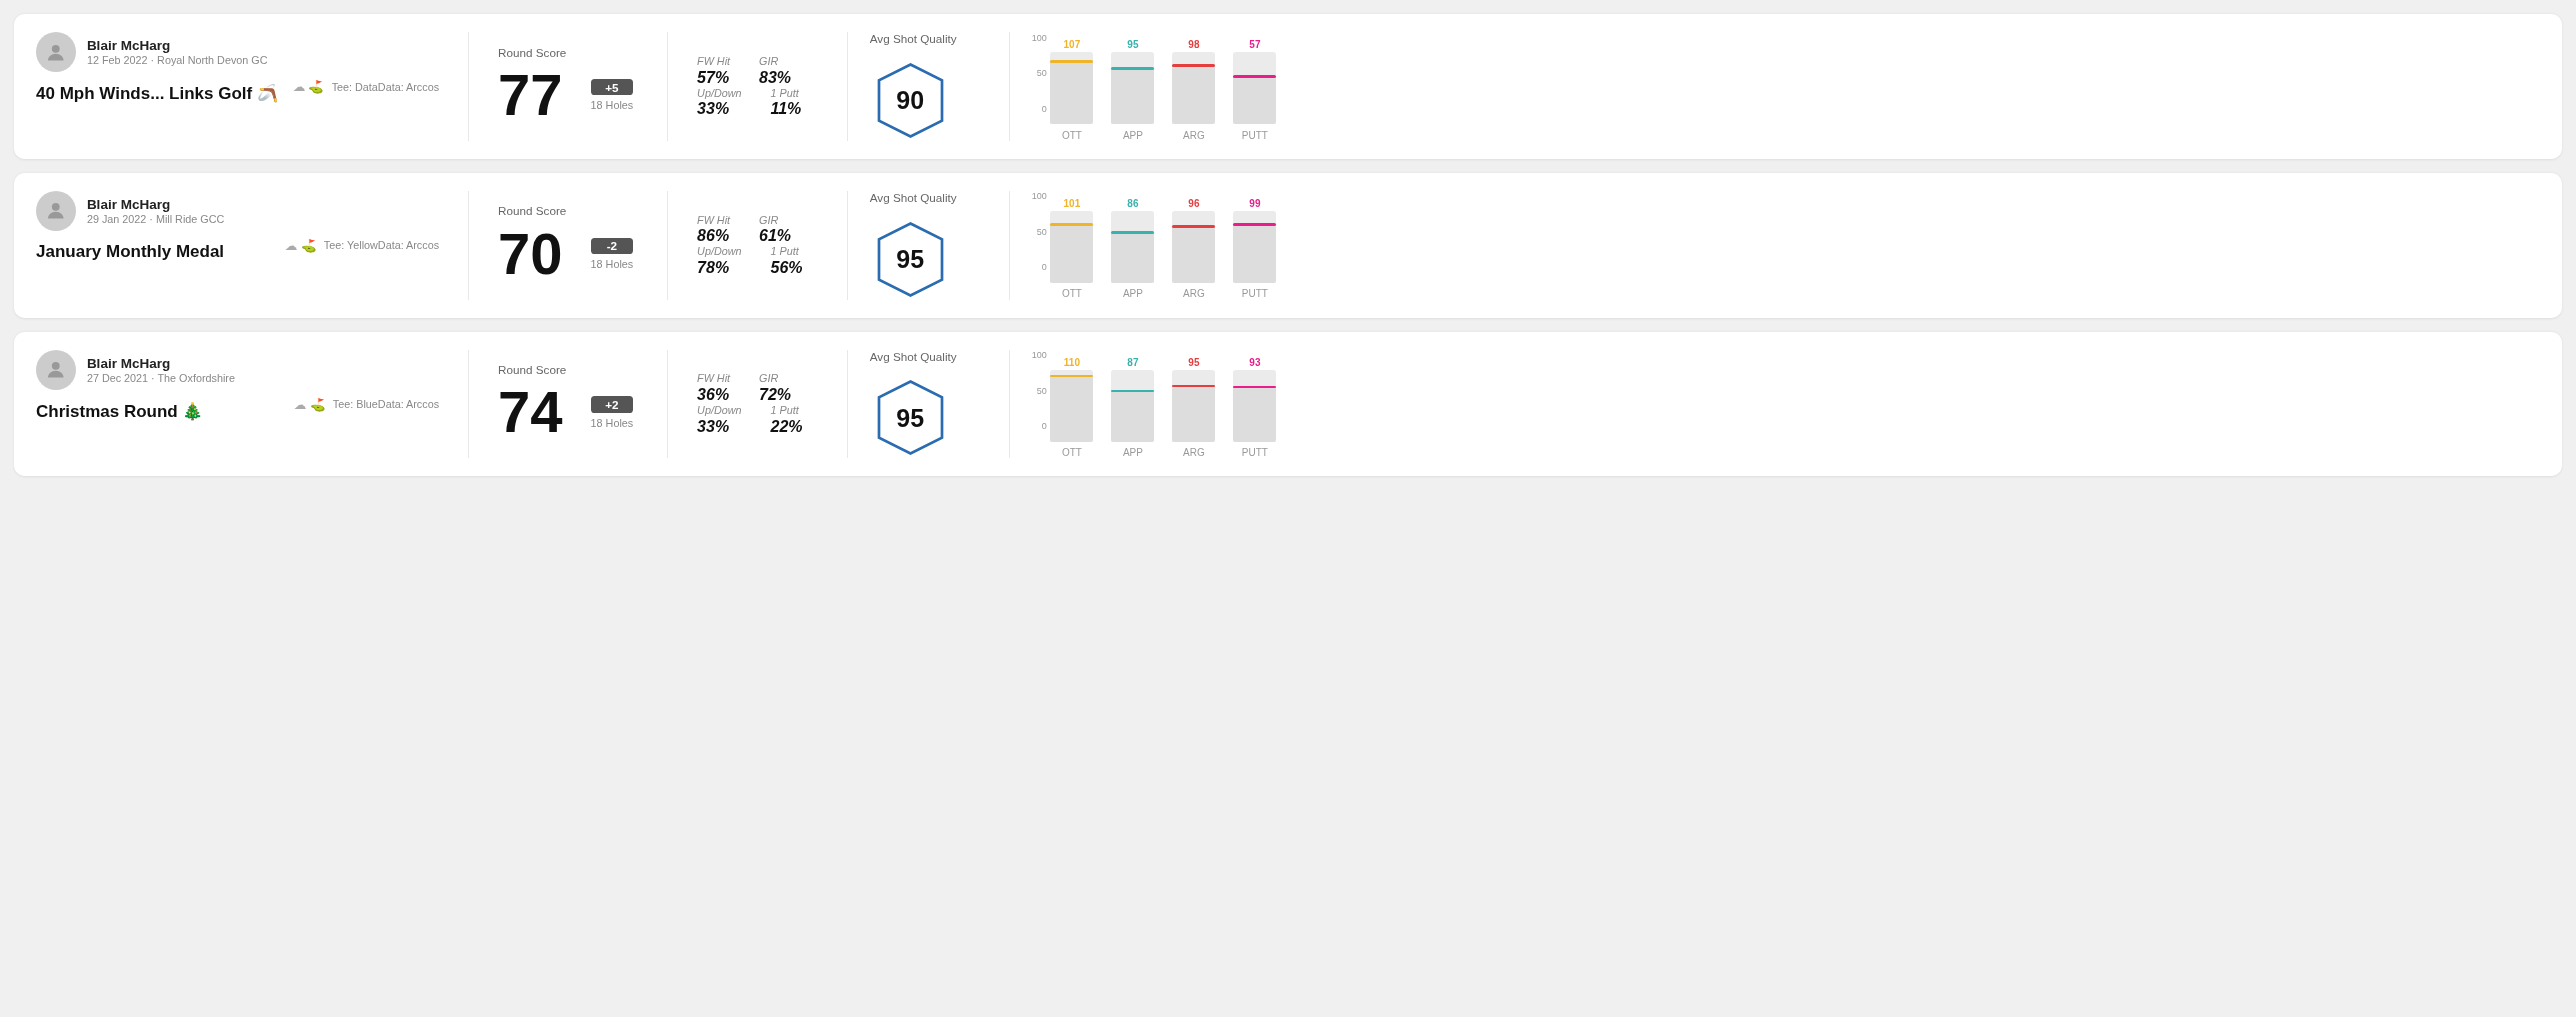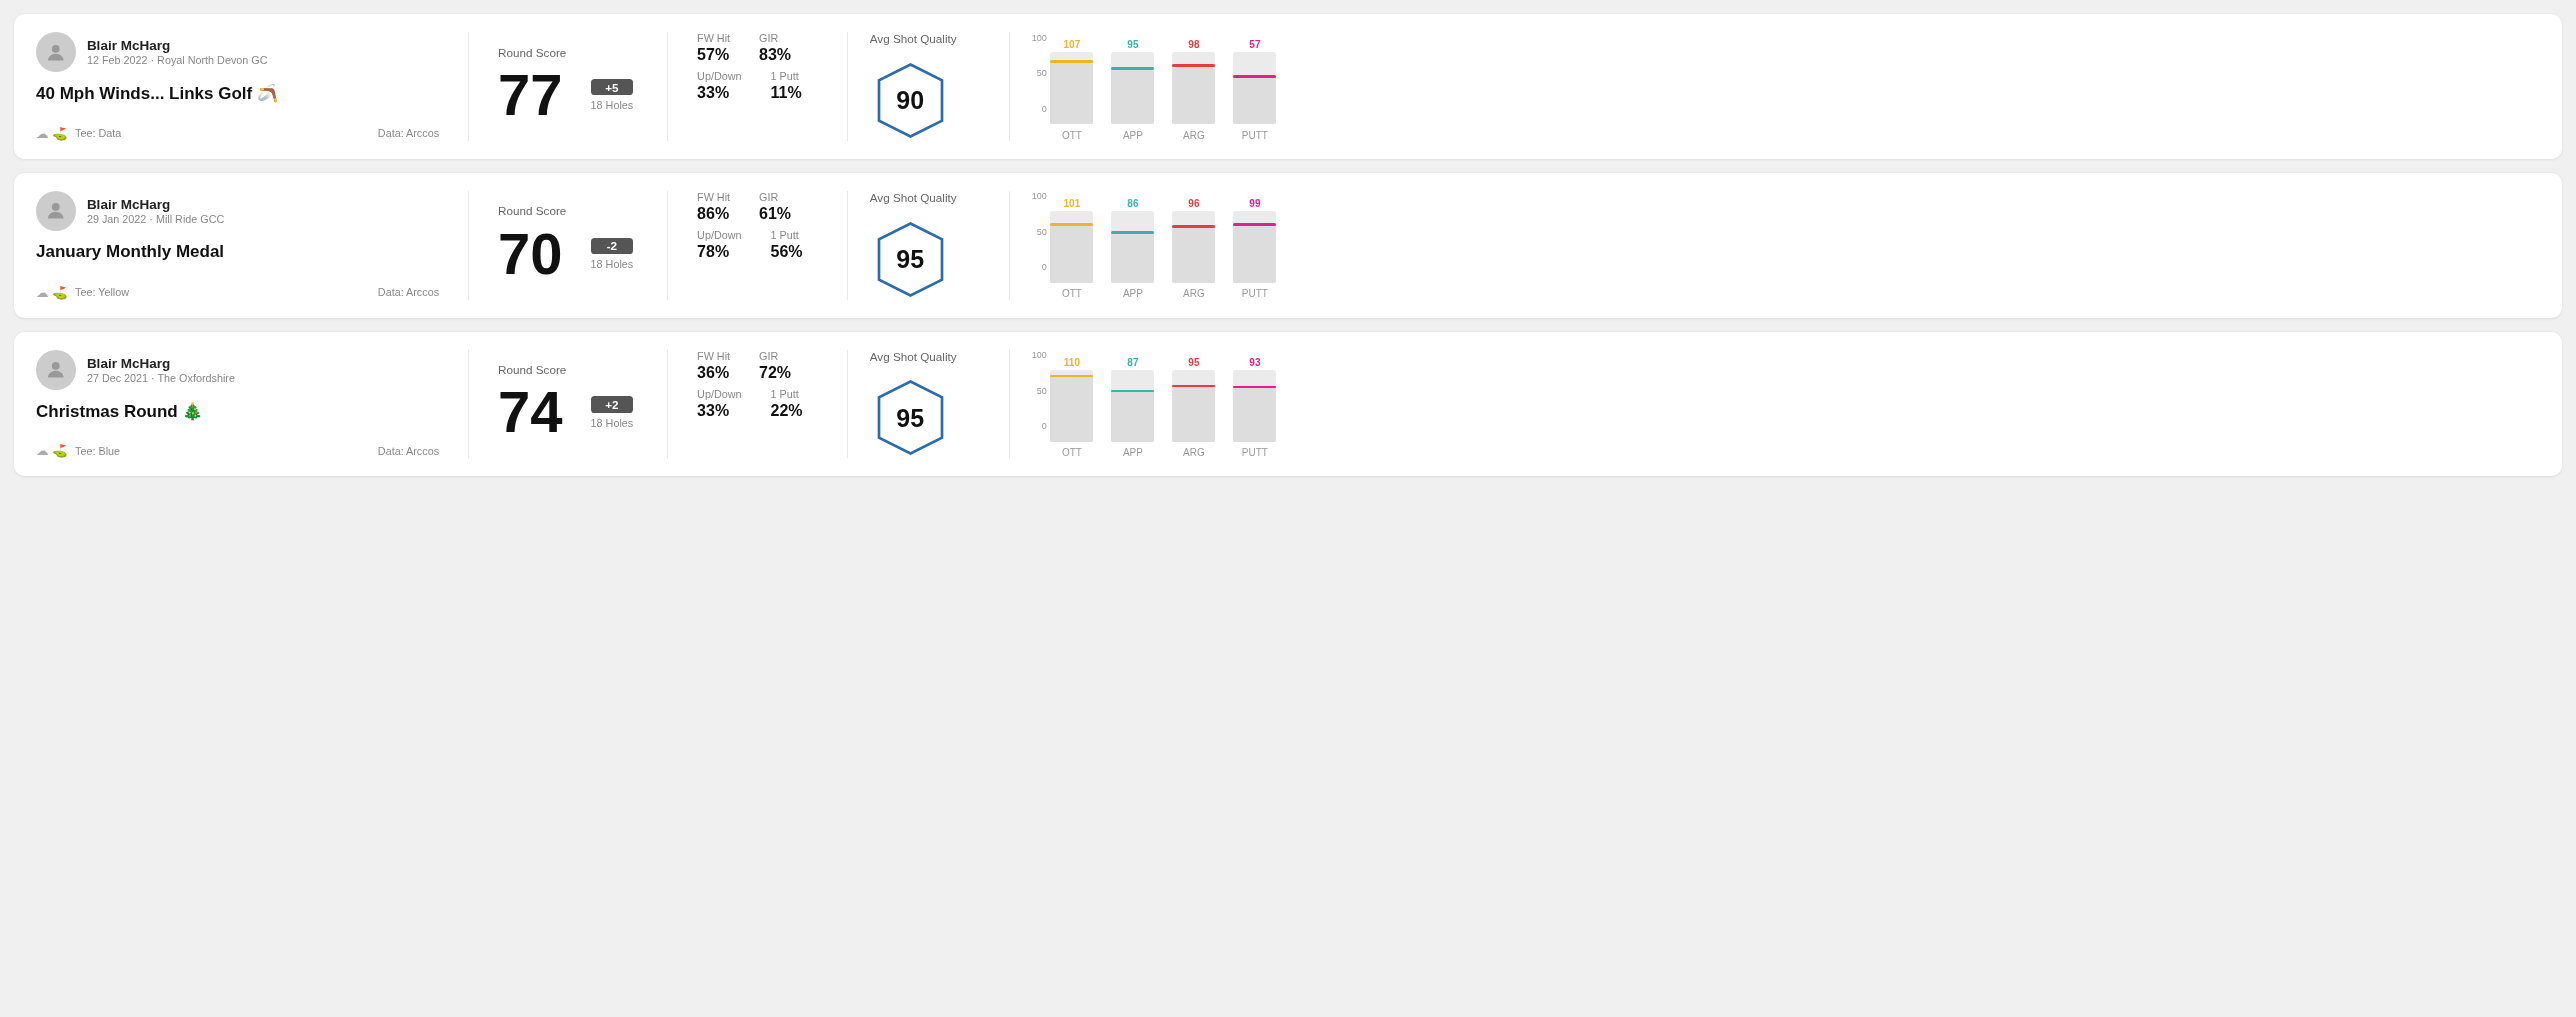"Blair McHarg" .card-left { flex-direction: column -> none }
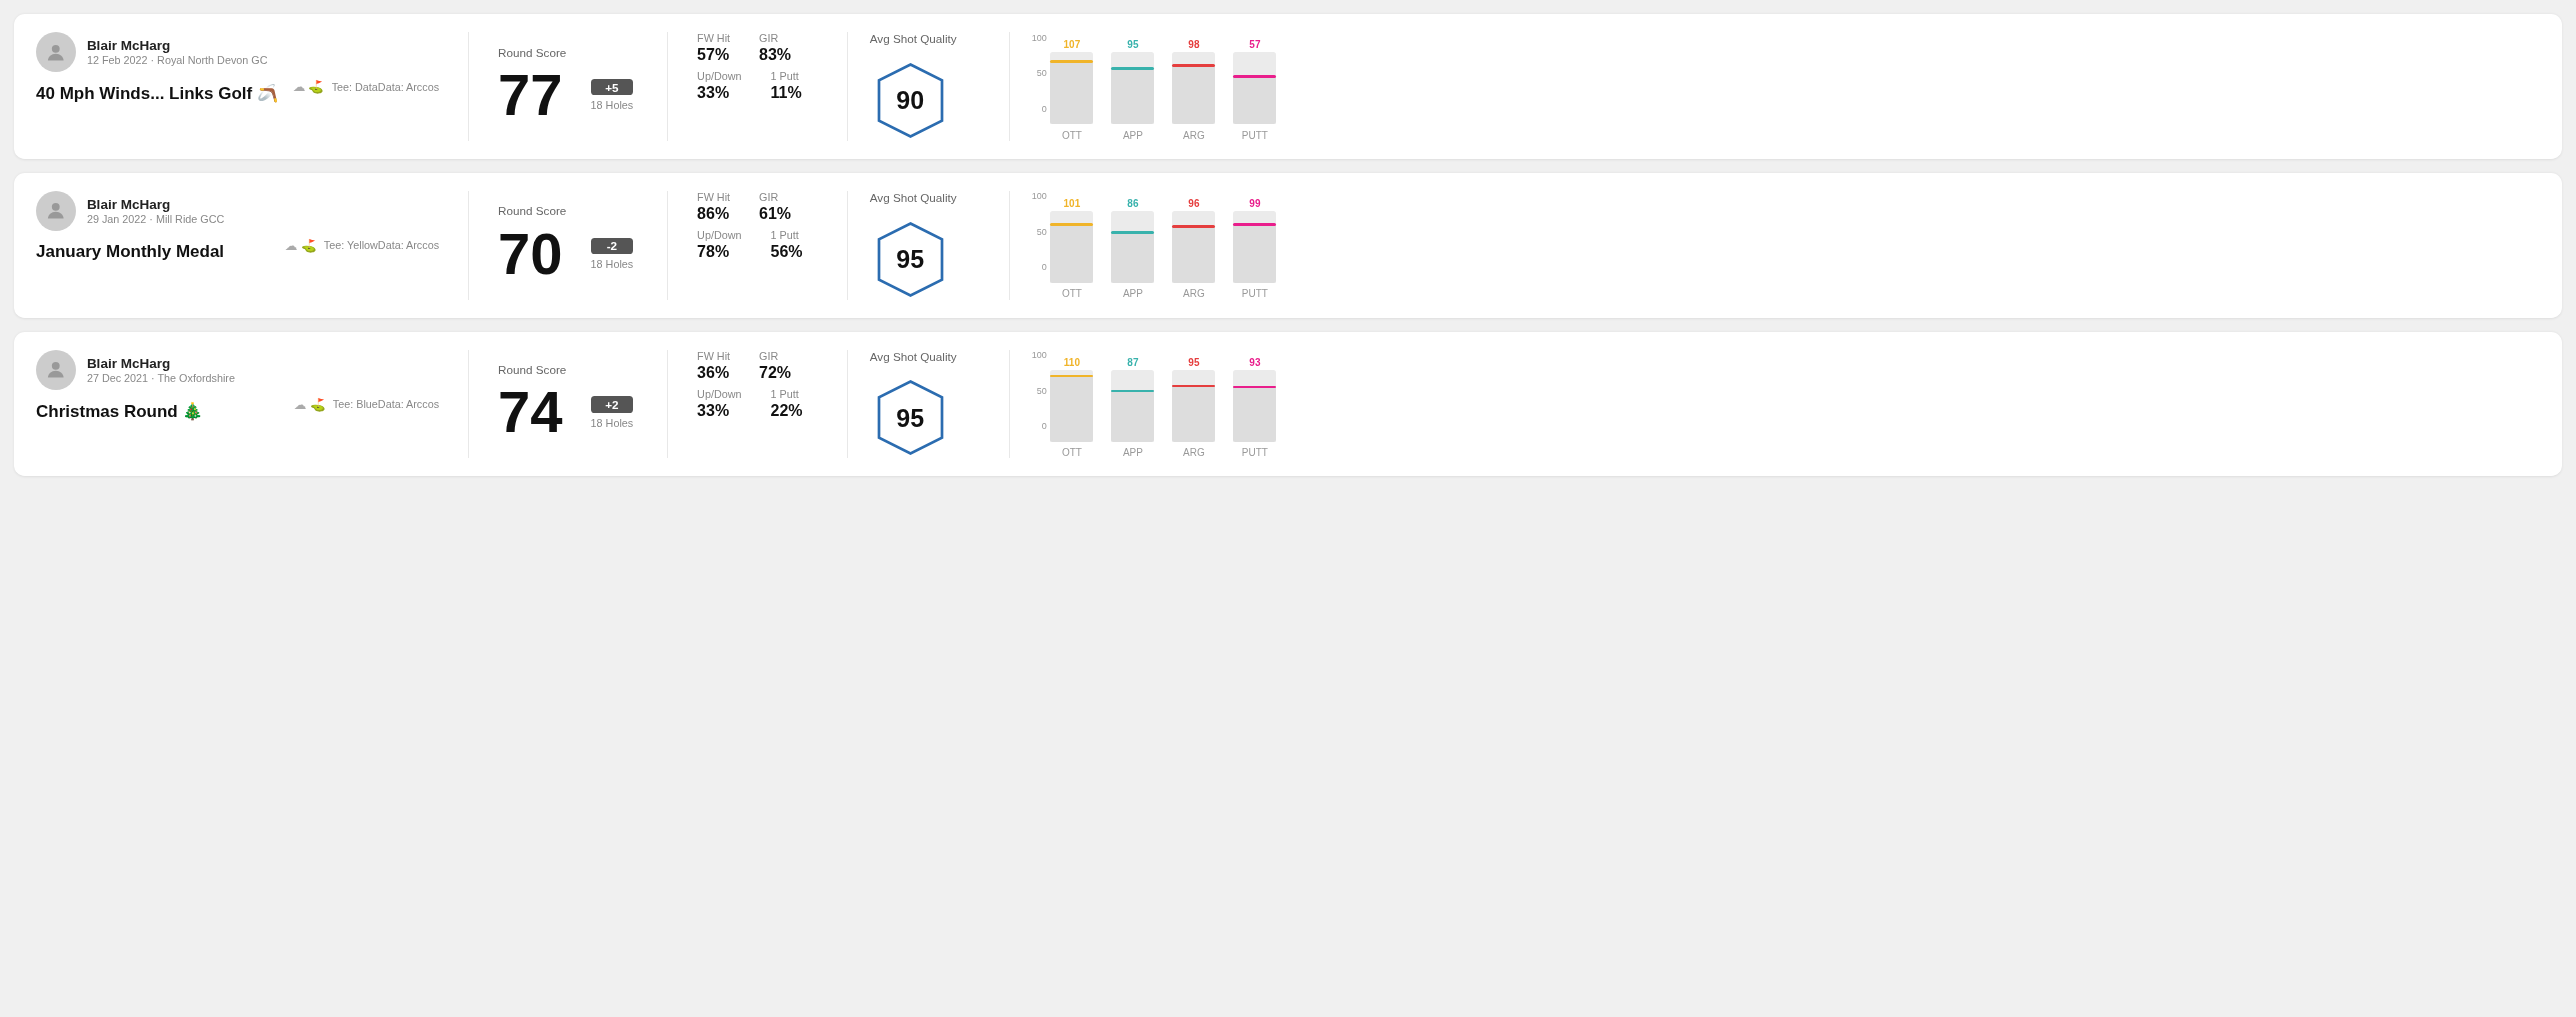"FW Hit" .card-stats { font-style: none -> italic; gap: 6px -> 0; justify-content: flex-start -> center }
